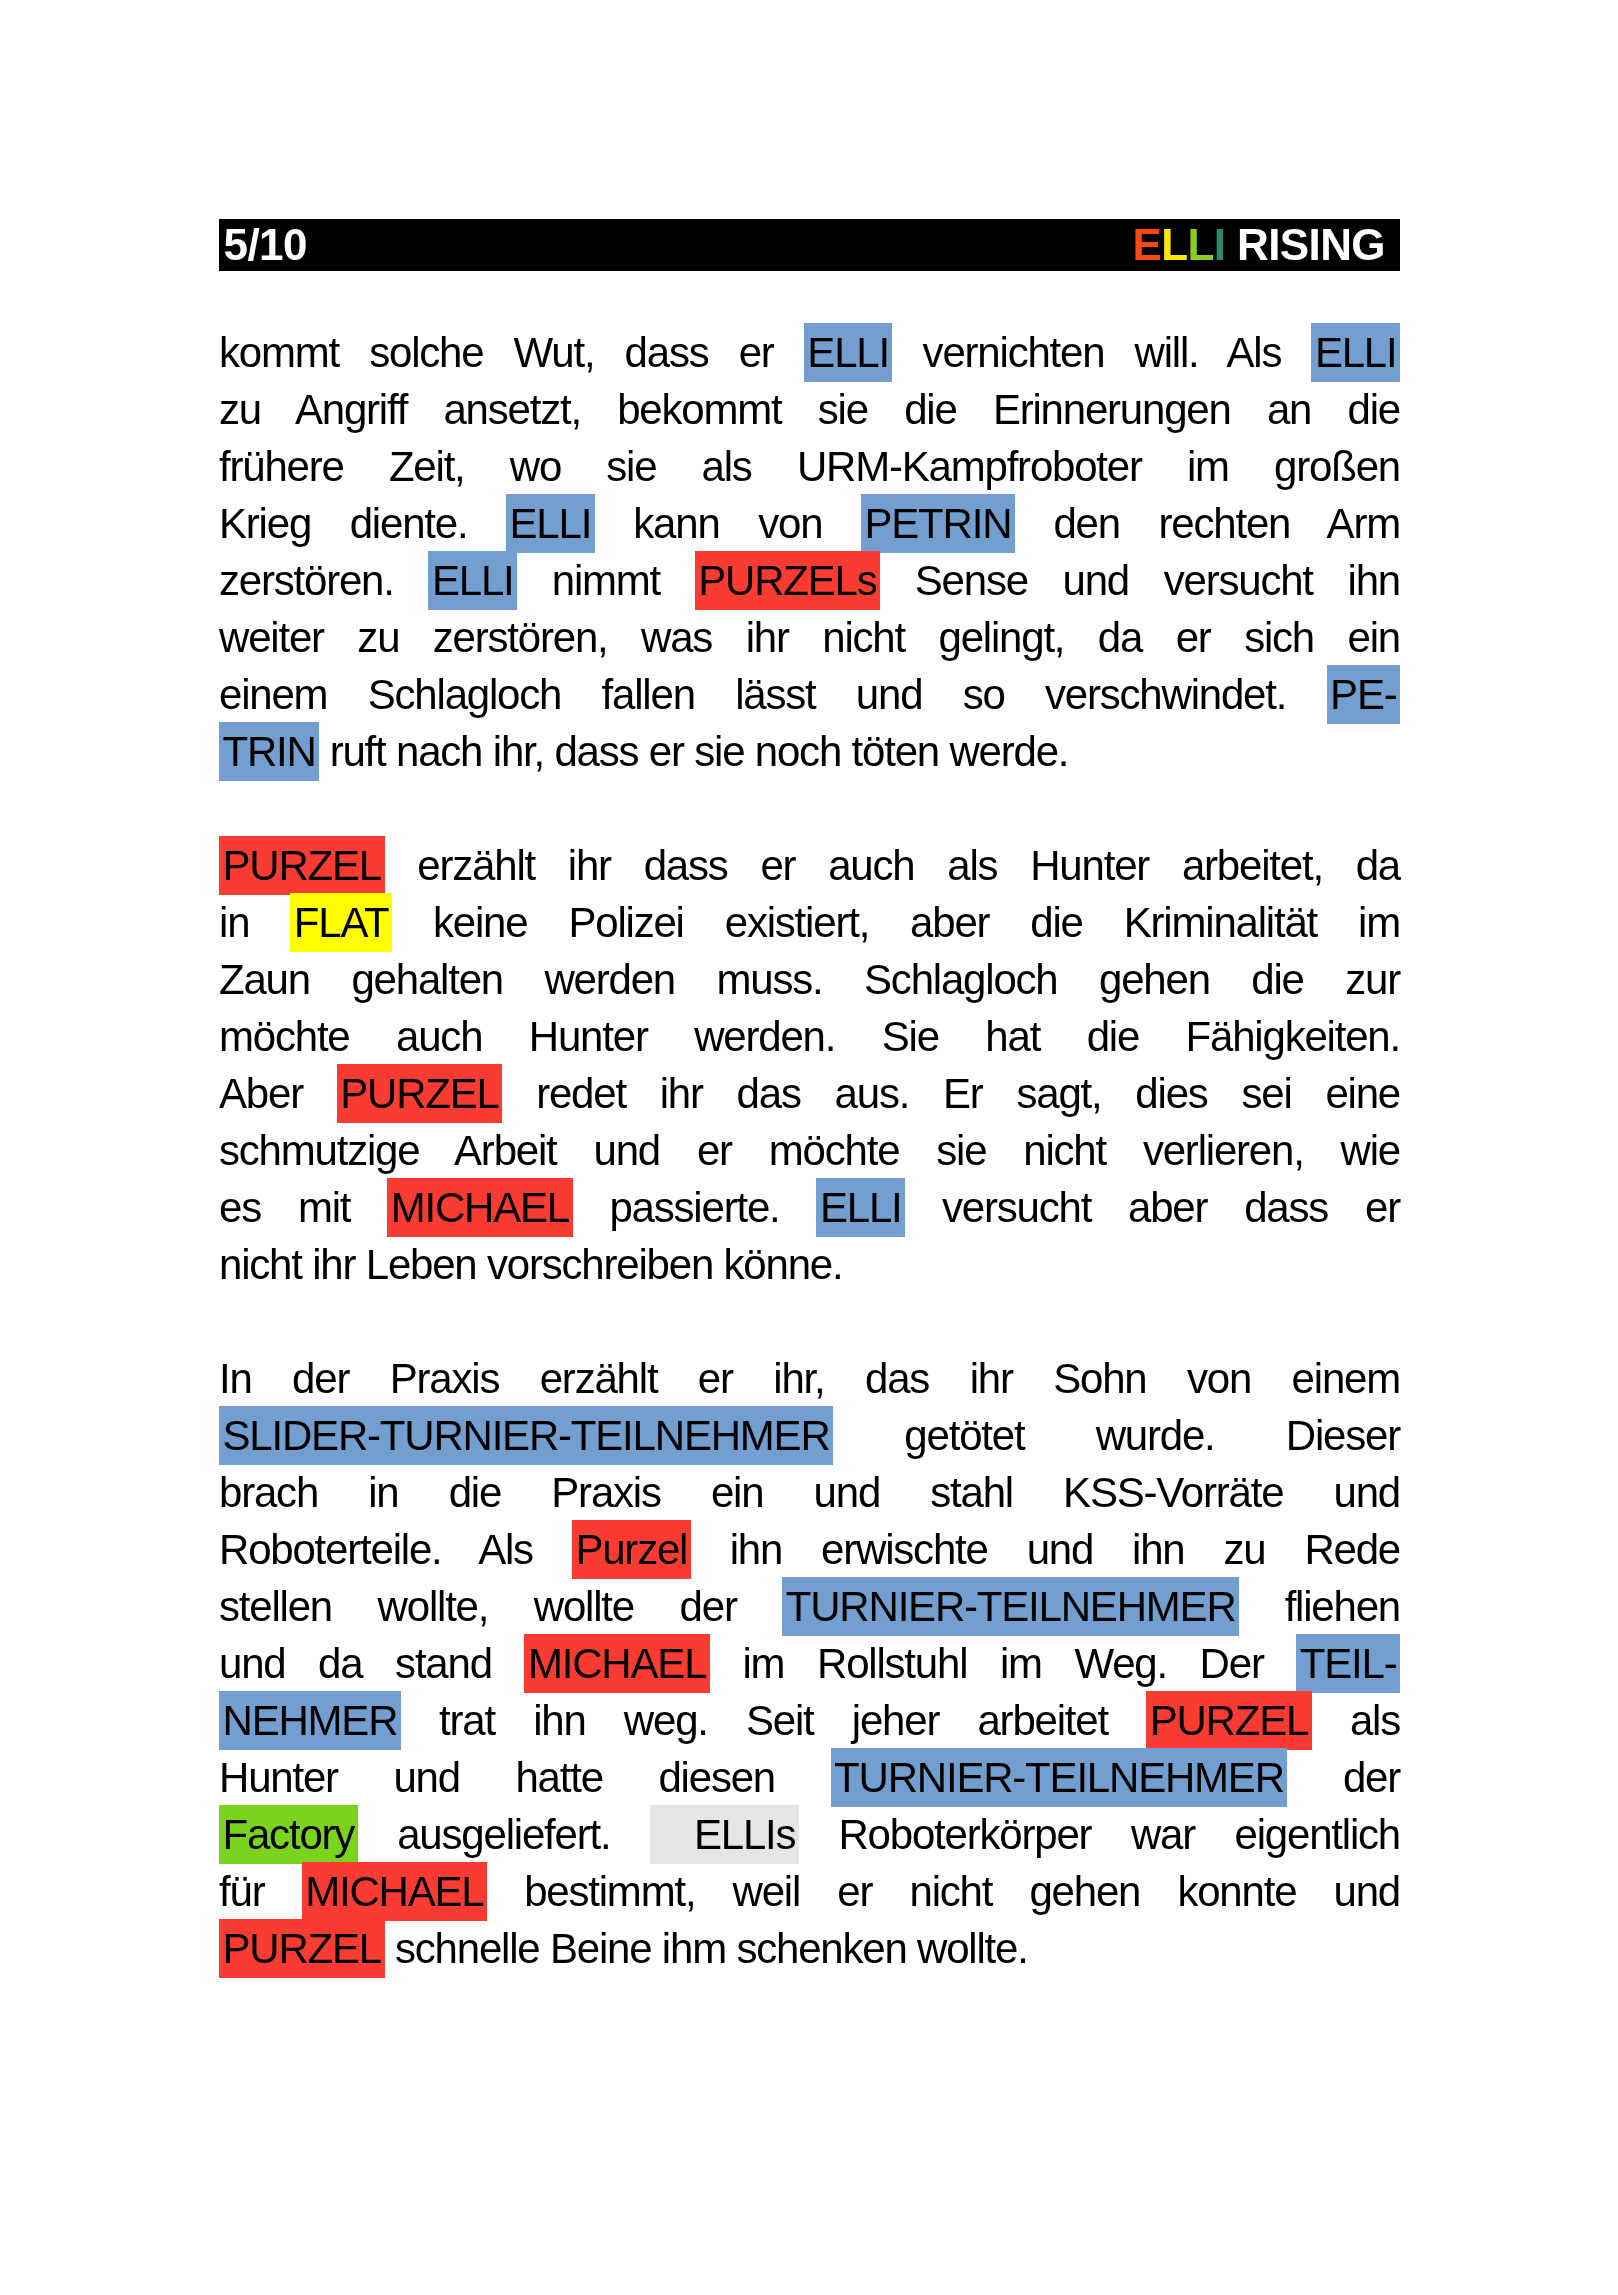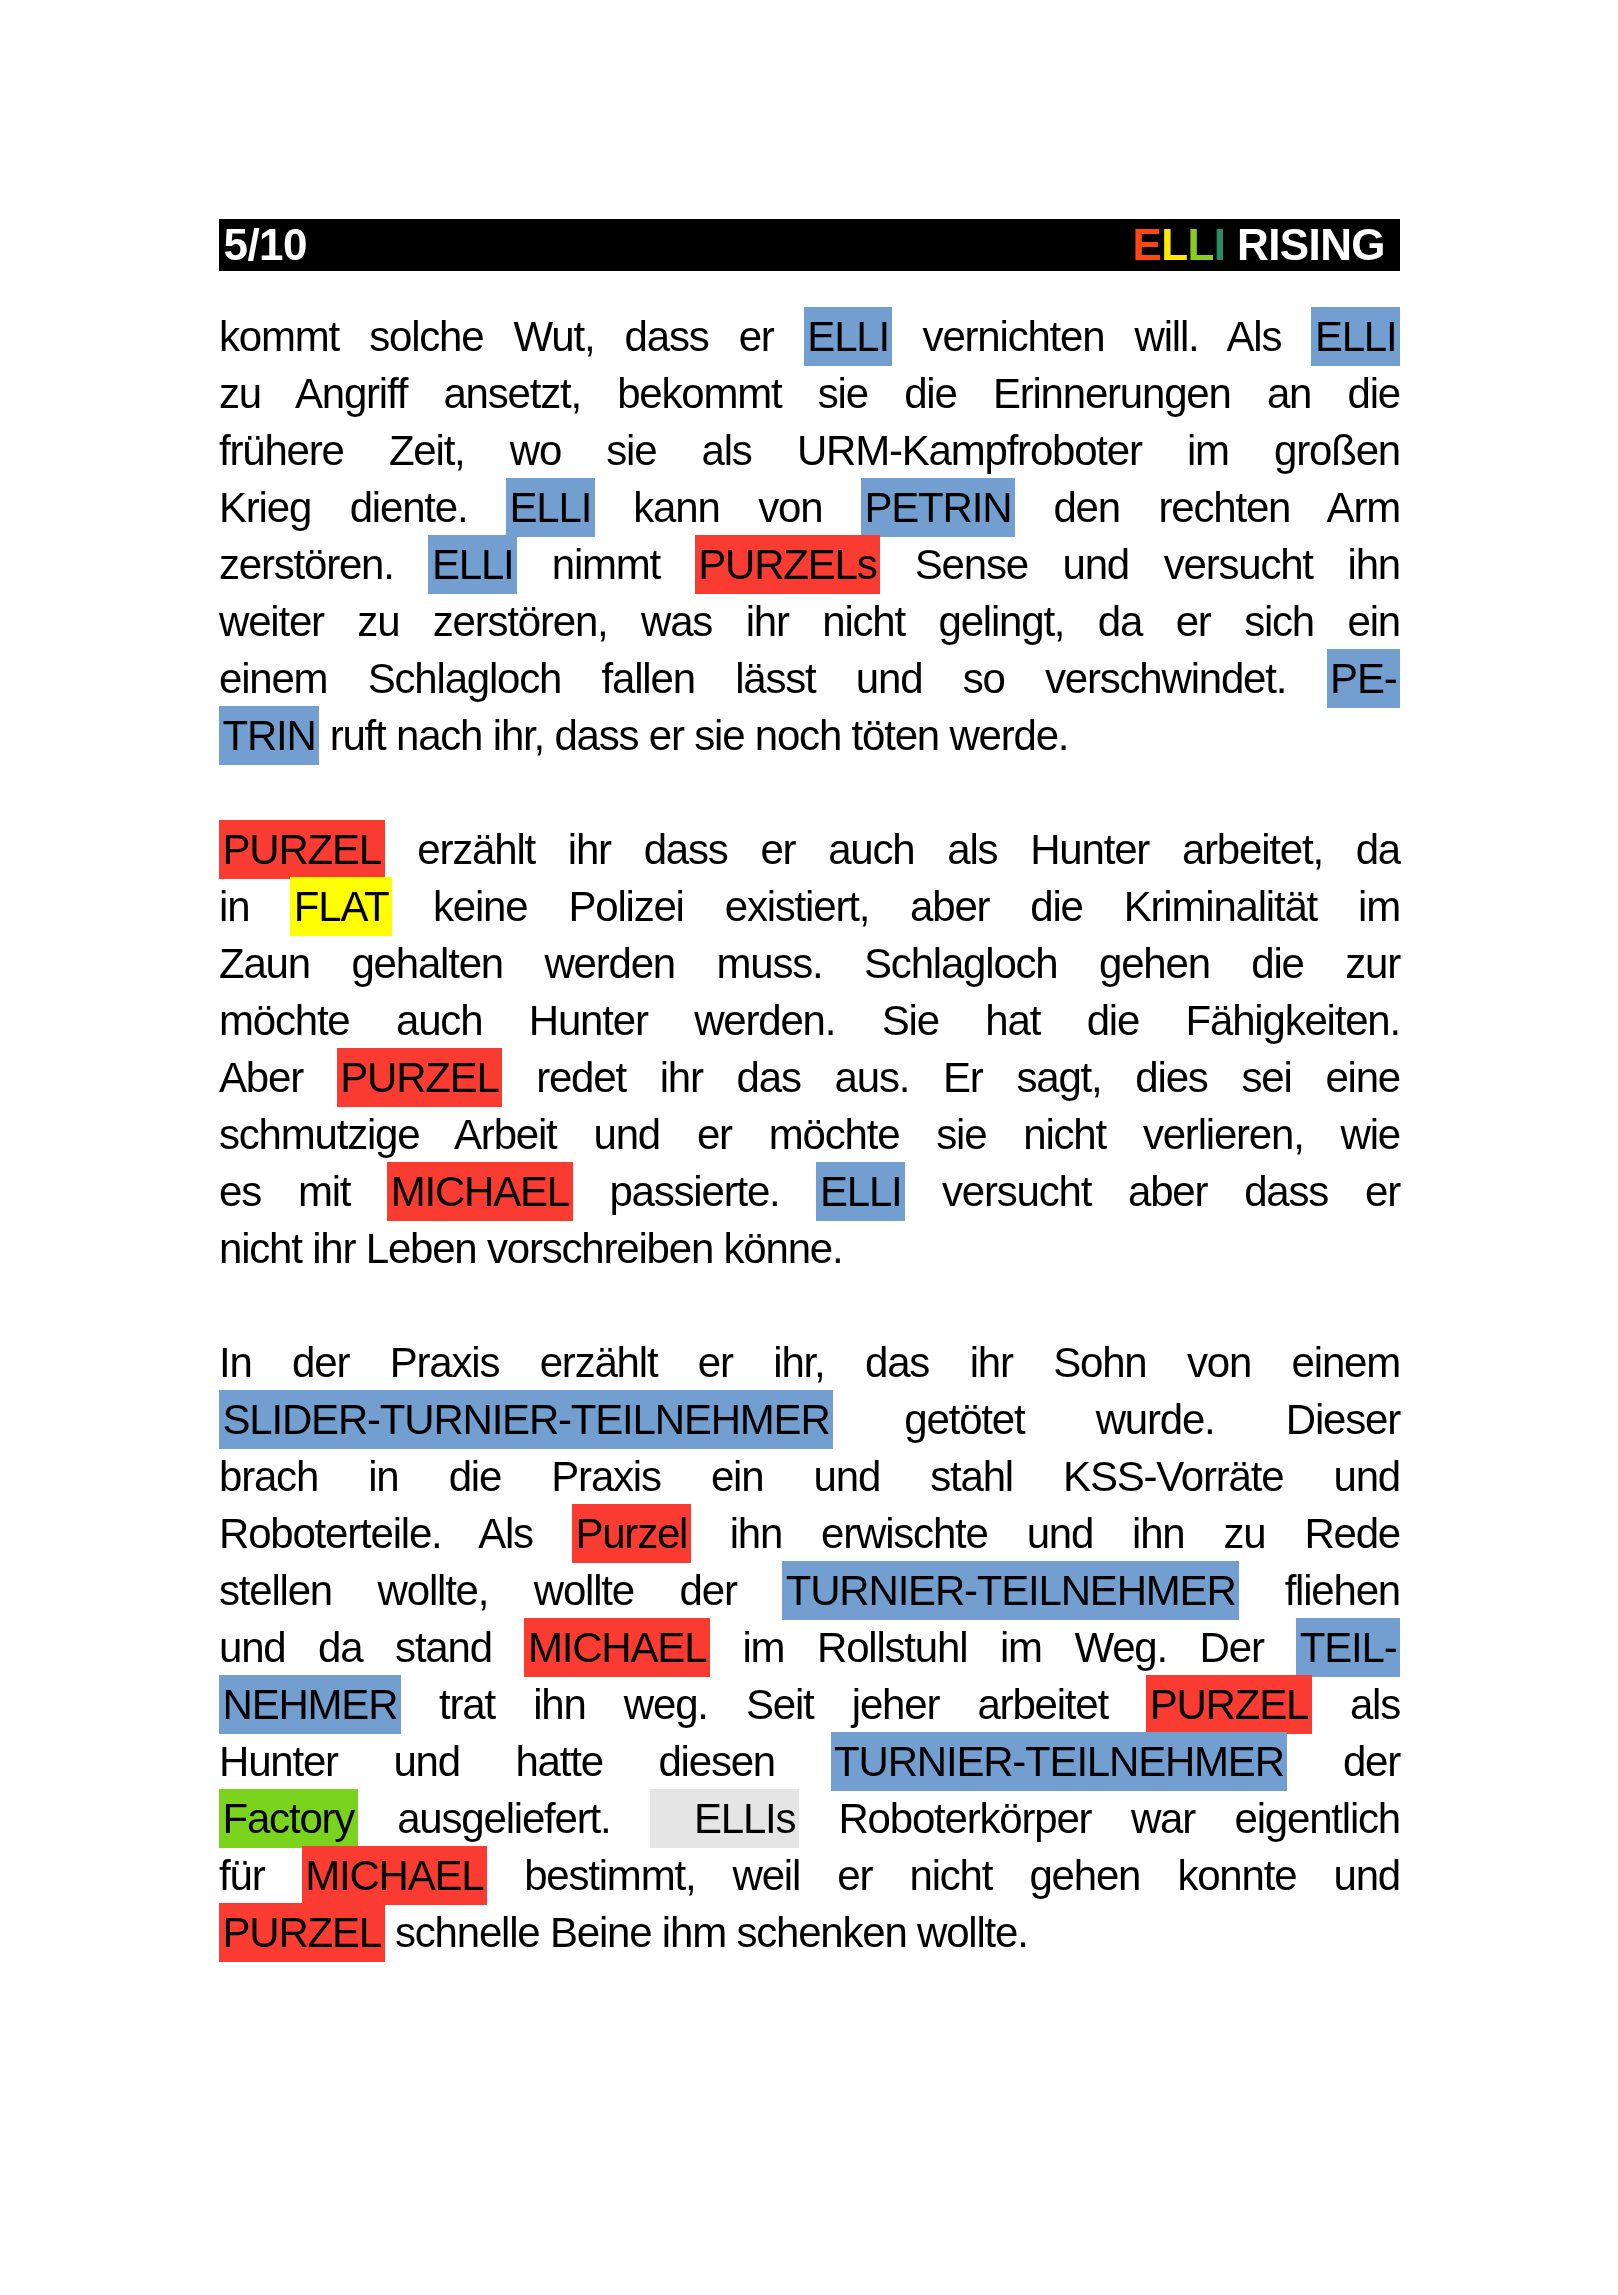"kommt solche Wut, dass er" .para { margin: 0 0 57px 0 -> 16px 0 57px 0 }
